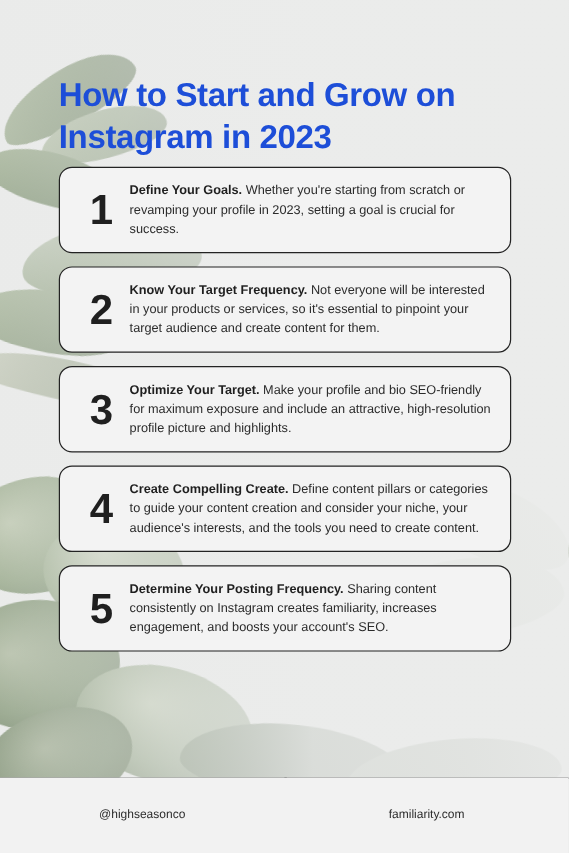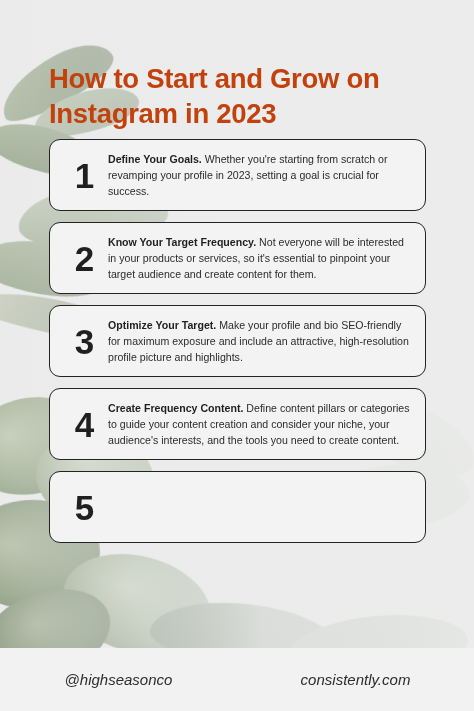"How to Start and Grow" .title { color: #c2410c -> #1d4ed8 }
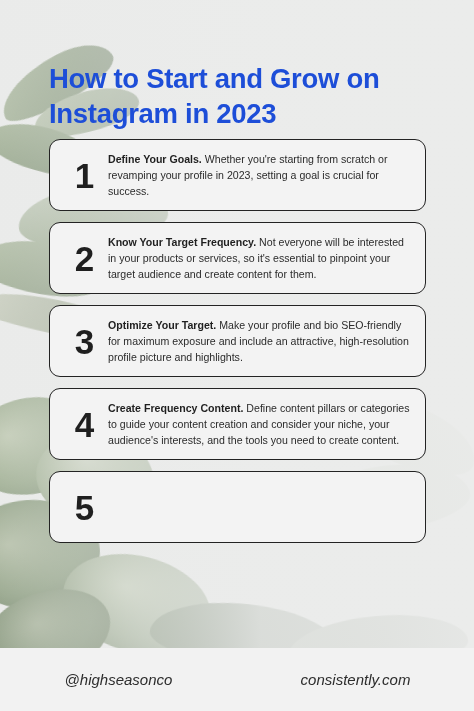"Create Frequency Content." span.lead { text: Frequency Content -> Compelling Create }
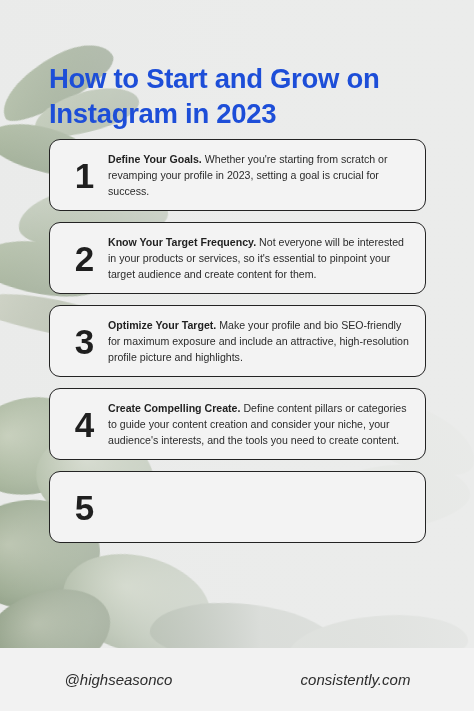"Determine Your Posting Frequency." div.card-text { html: none -> <div> <span>Determine Your Posting Frequency.</span><span> Sharing content consistently on Instagram creates familiarity, increases engagement, and boosts your account's SEO.</span> </div> }
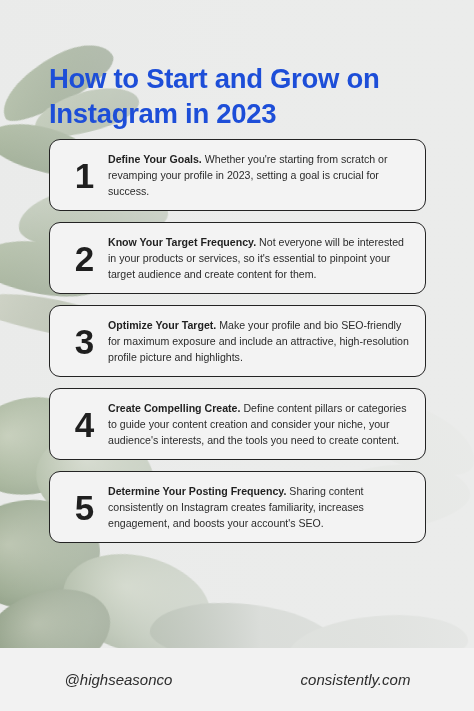"@highseasonco" .footer-cell { font-size: 15px -> 10px; font-style: italic -> none }
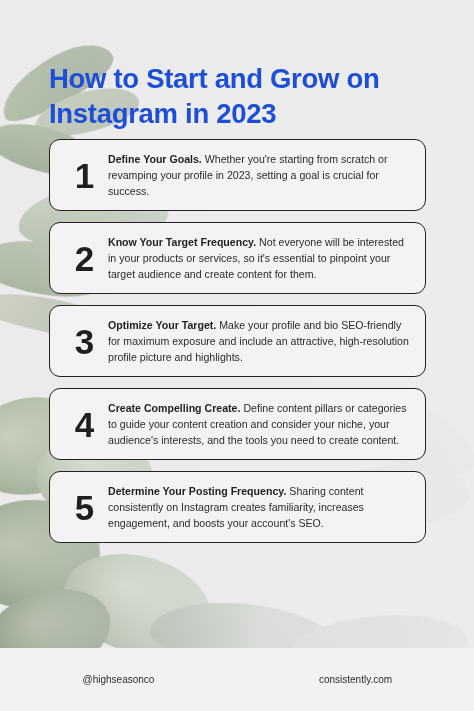"consistently.com" div.footer-cell { text: consistently.com -> familiarity.com }
